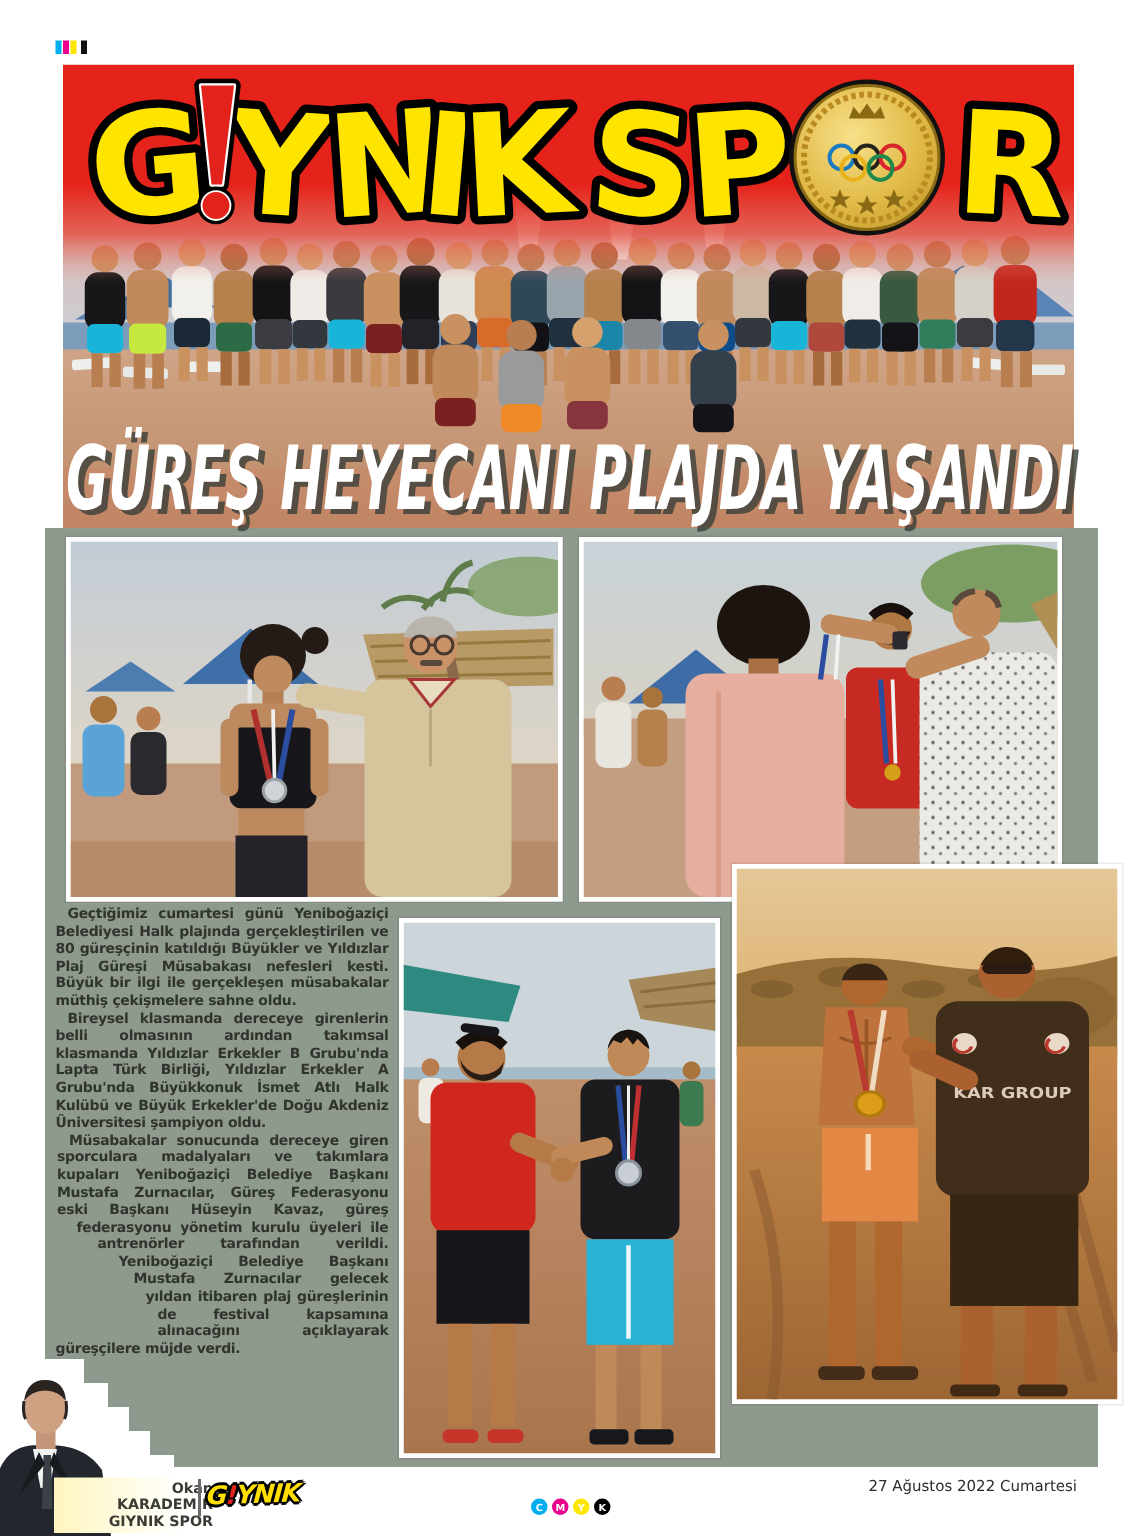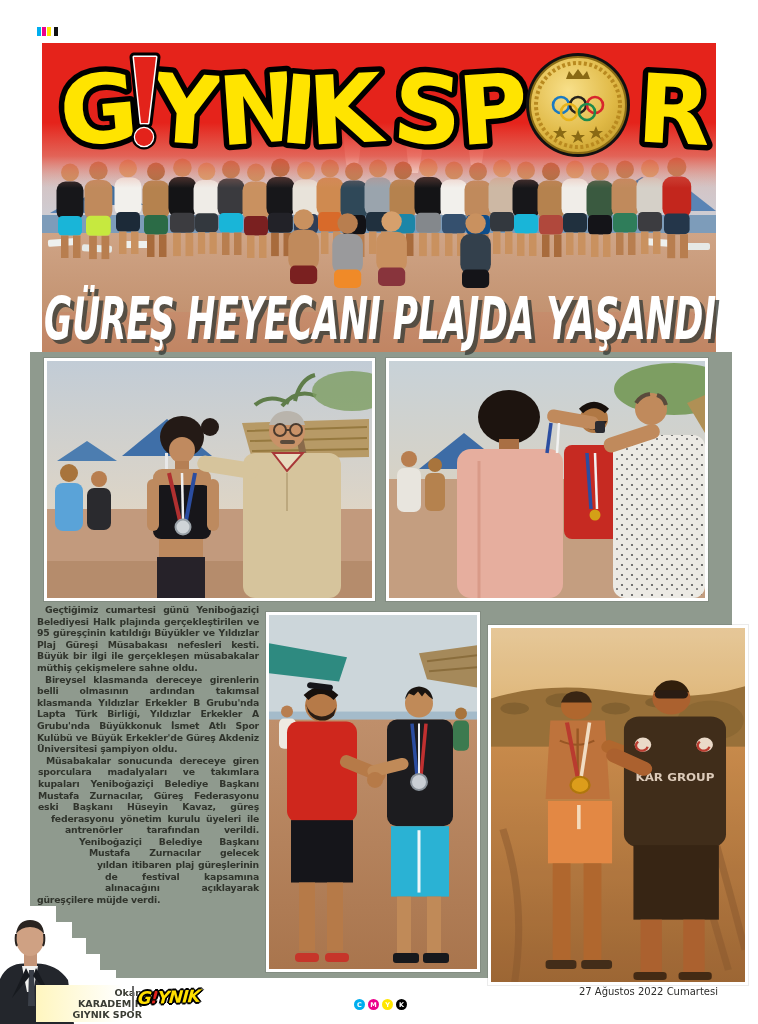"Geçtiğimiz cumartesi günü Yeniboğaziçi" p { text: 95 -> 80 }
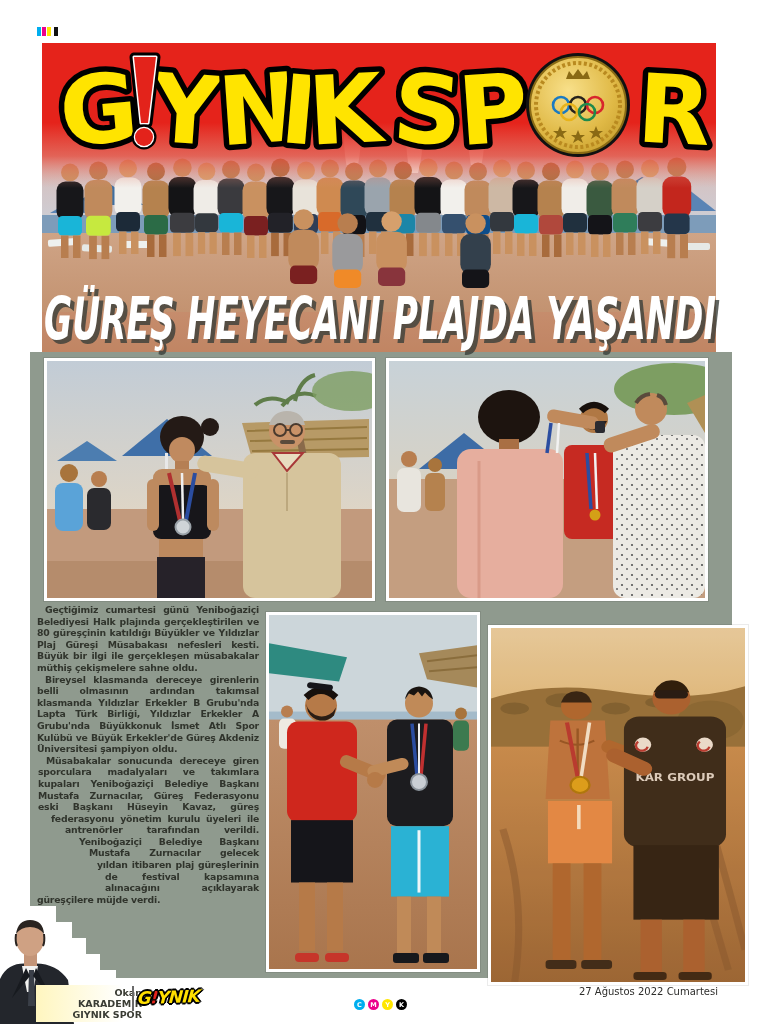"Bireysel klasmanda dereceye girenlerin" p { text: Spor Kulübü ve Büyük Erkekler'de Güreş -> Halk Kulübü ve Büyük Erkekler'de Doğu }
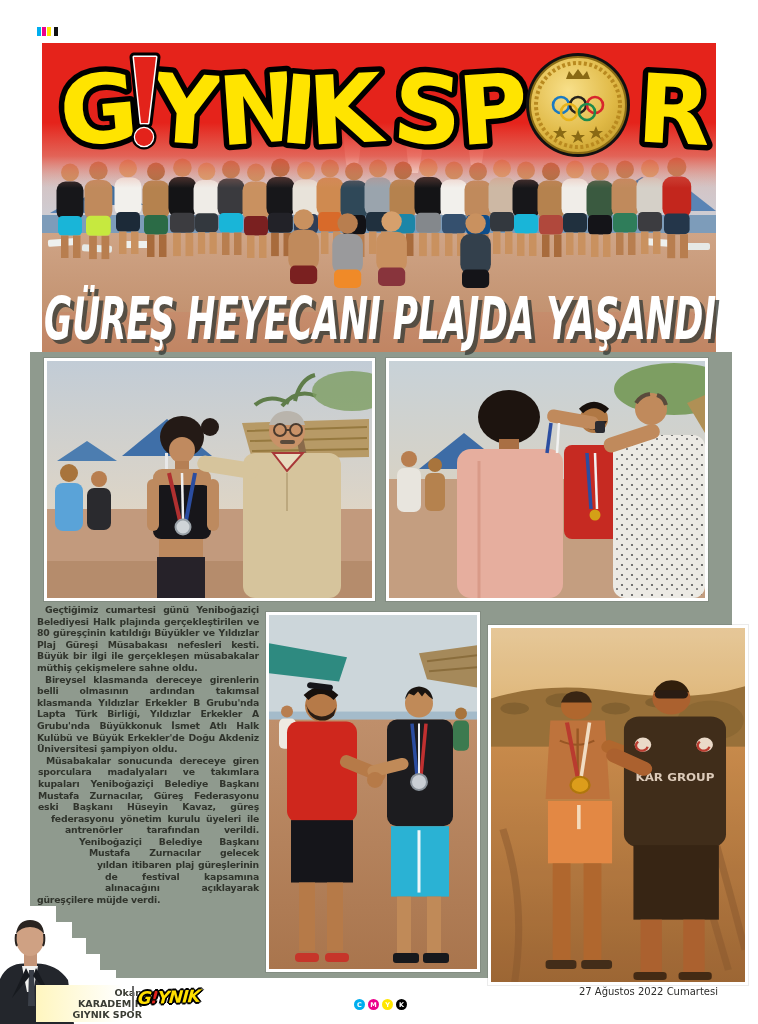"KAR GROUP" div.photo { top: 625px -> 576px }
